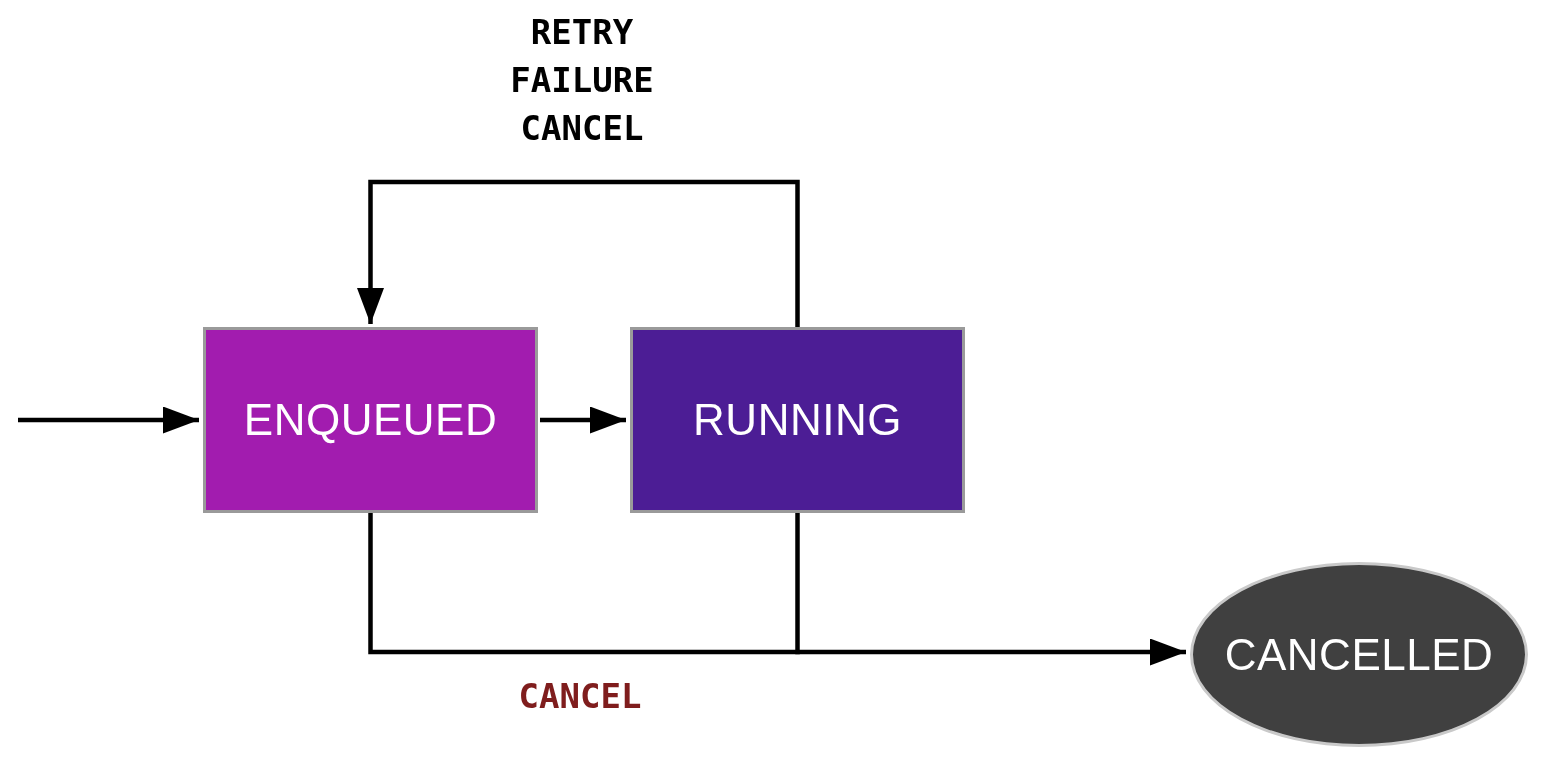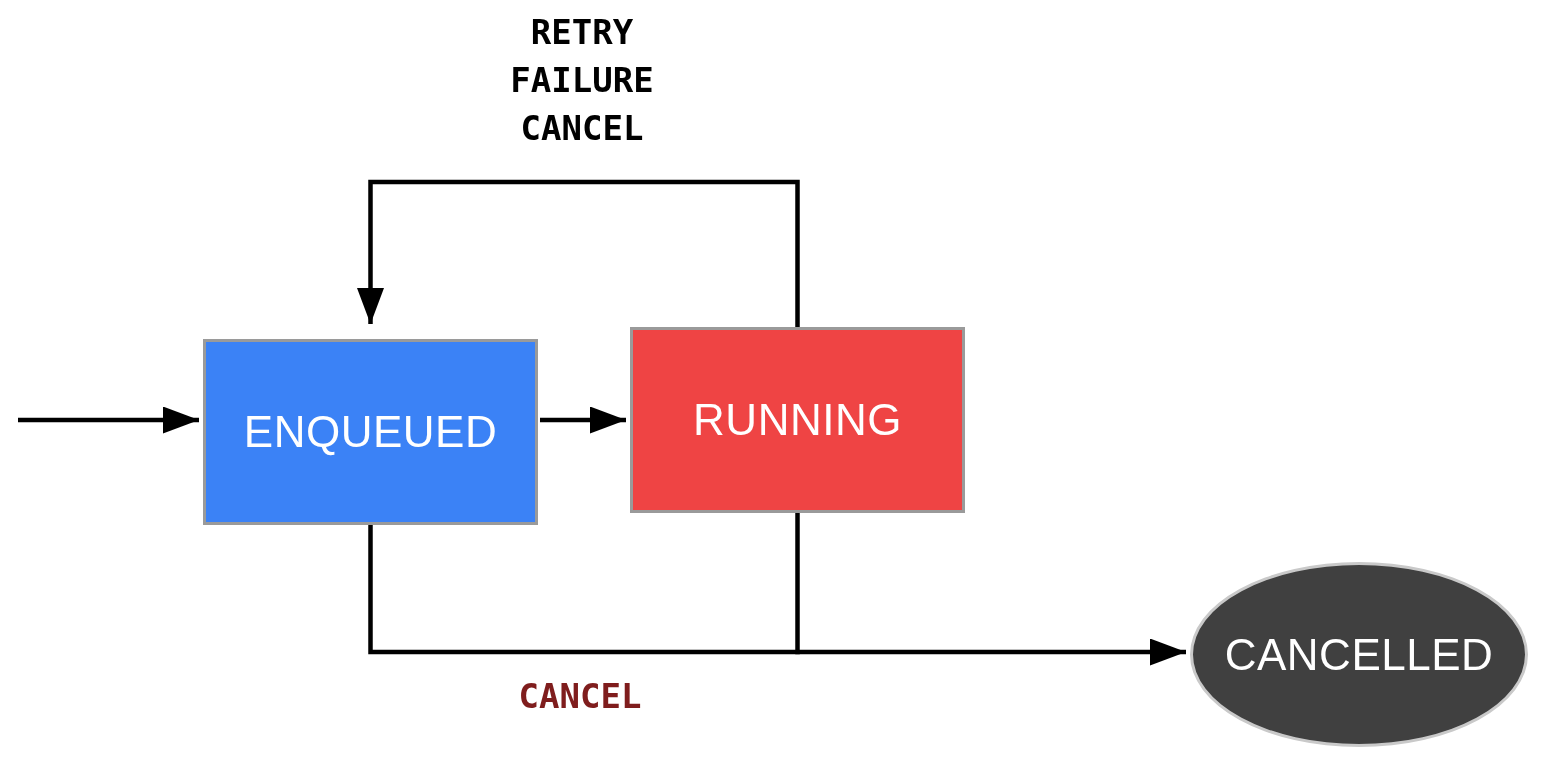"ENQUEUED" div.state { background-color: #3b82f6 -> #a21caf; margin-top: 12px -> none }
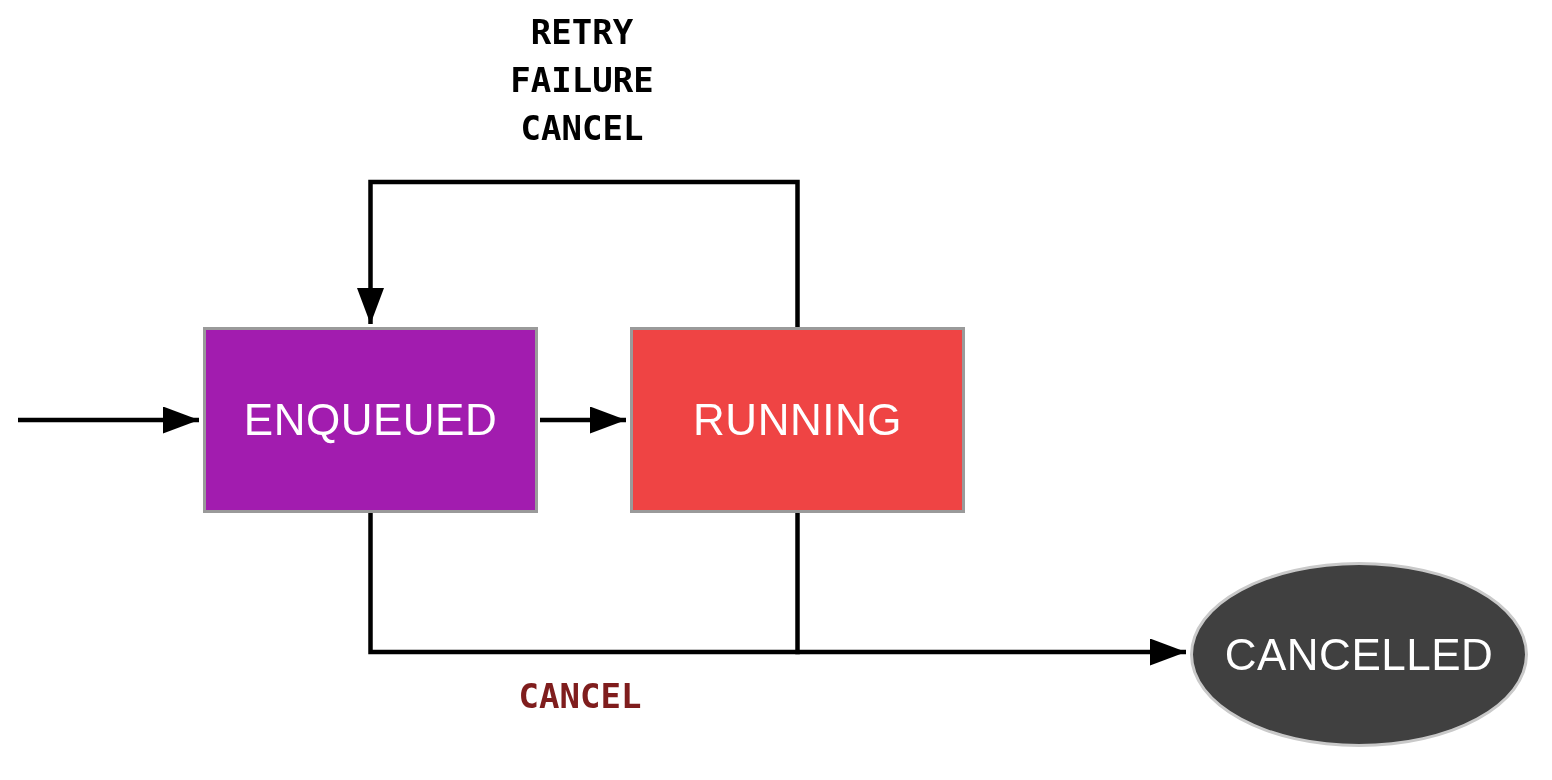"RUNNING" div.state { background-color: #ef4444 -> #4c1d95 }
